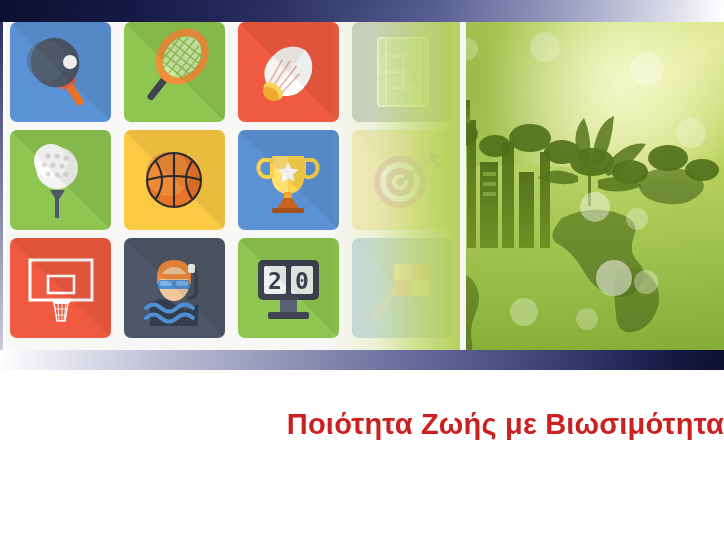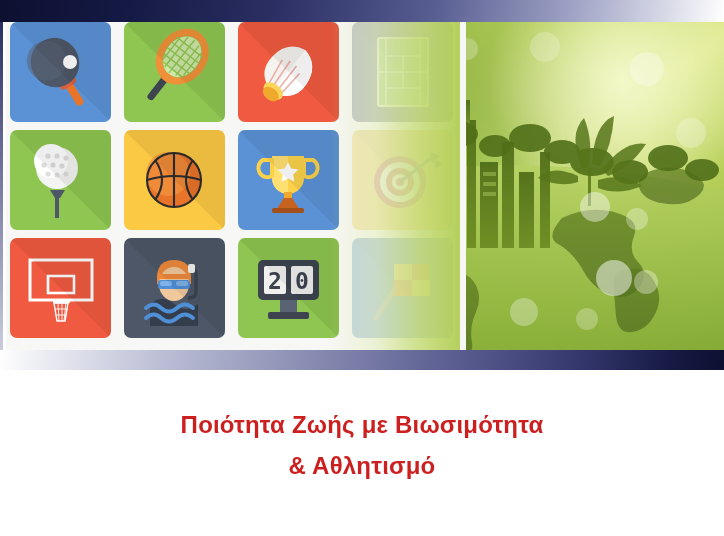"Ποιότητα Ζωής με Βιωσιμότητα" .caption .line { font-size: 24px -> 29px; text-align: none -> right }
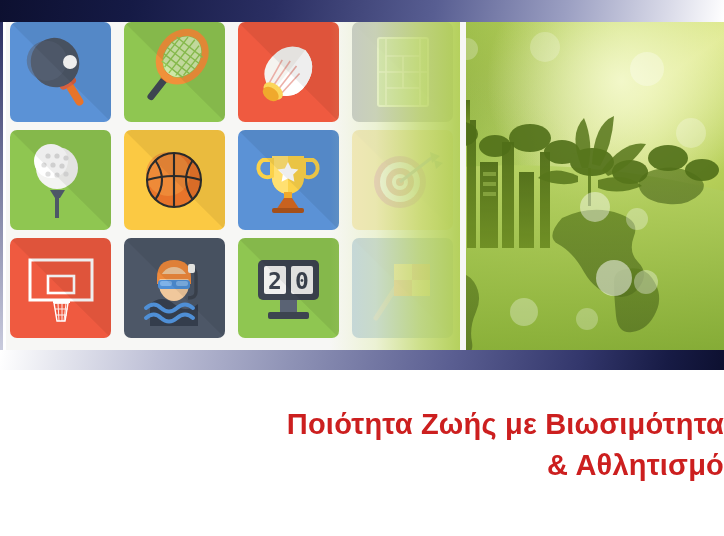"& Αθλητισμό" div.line { html: <div>&amp; Αθλητισμό</div> -> none }
